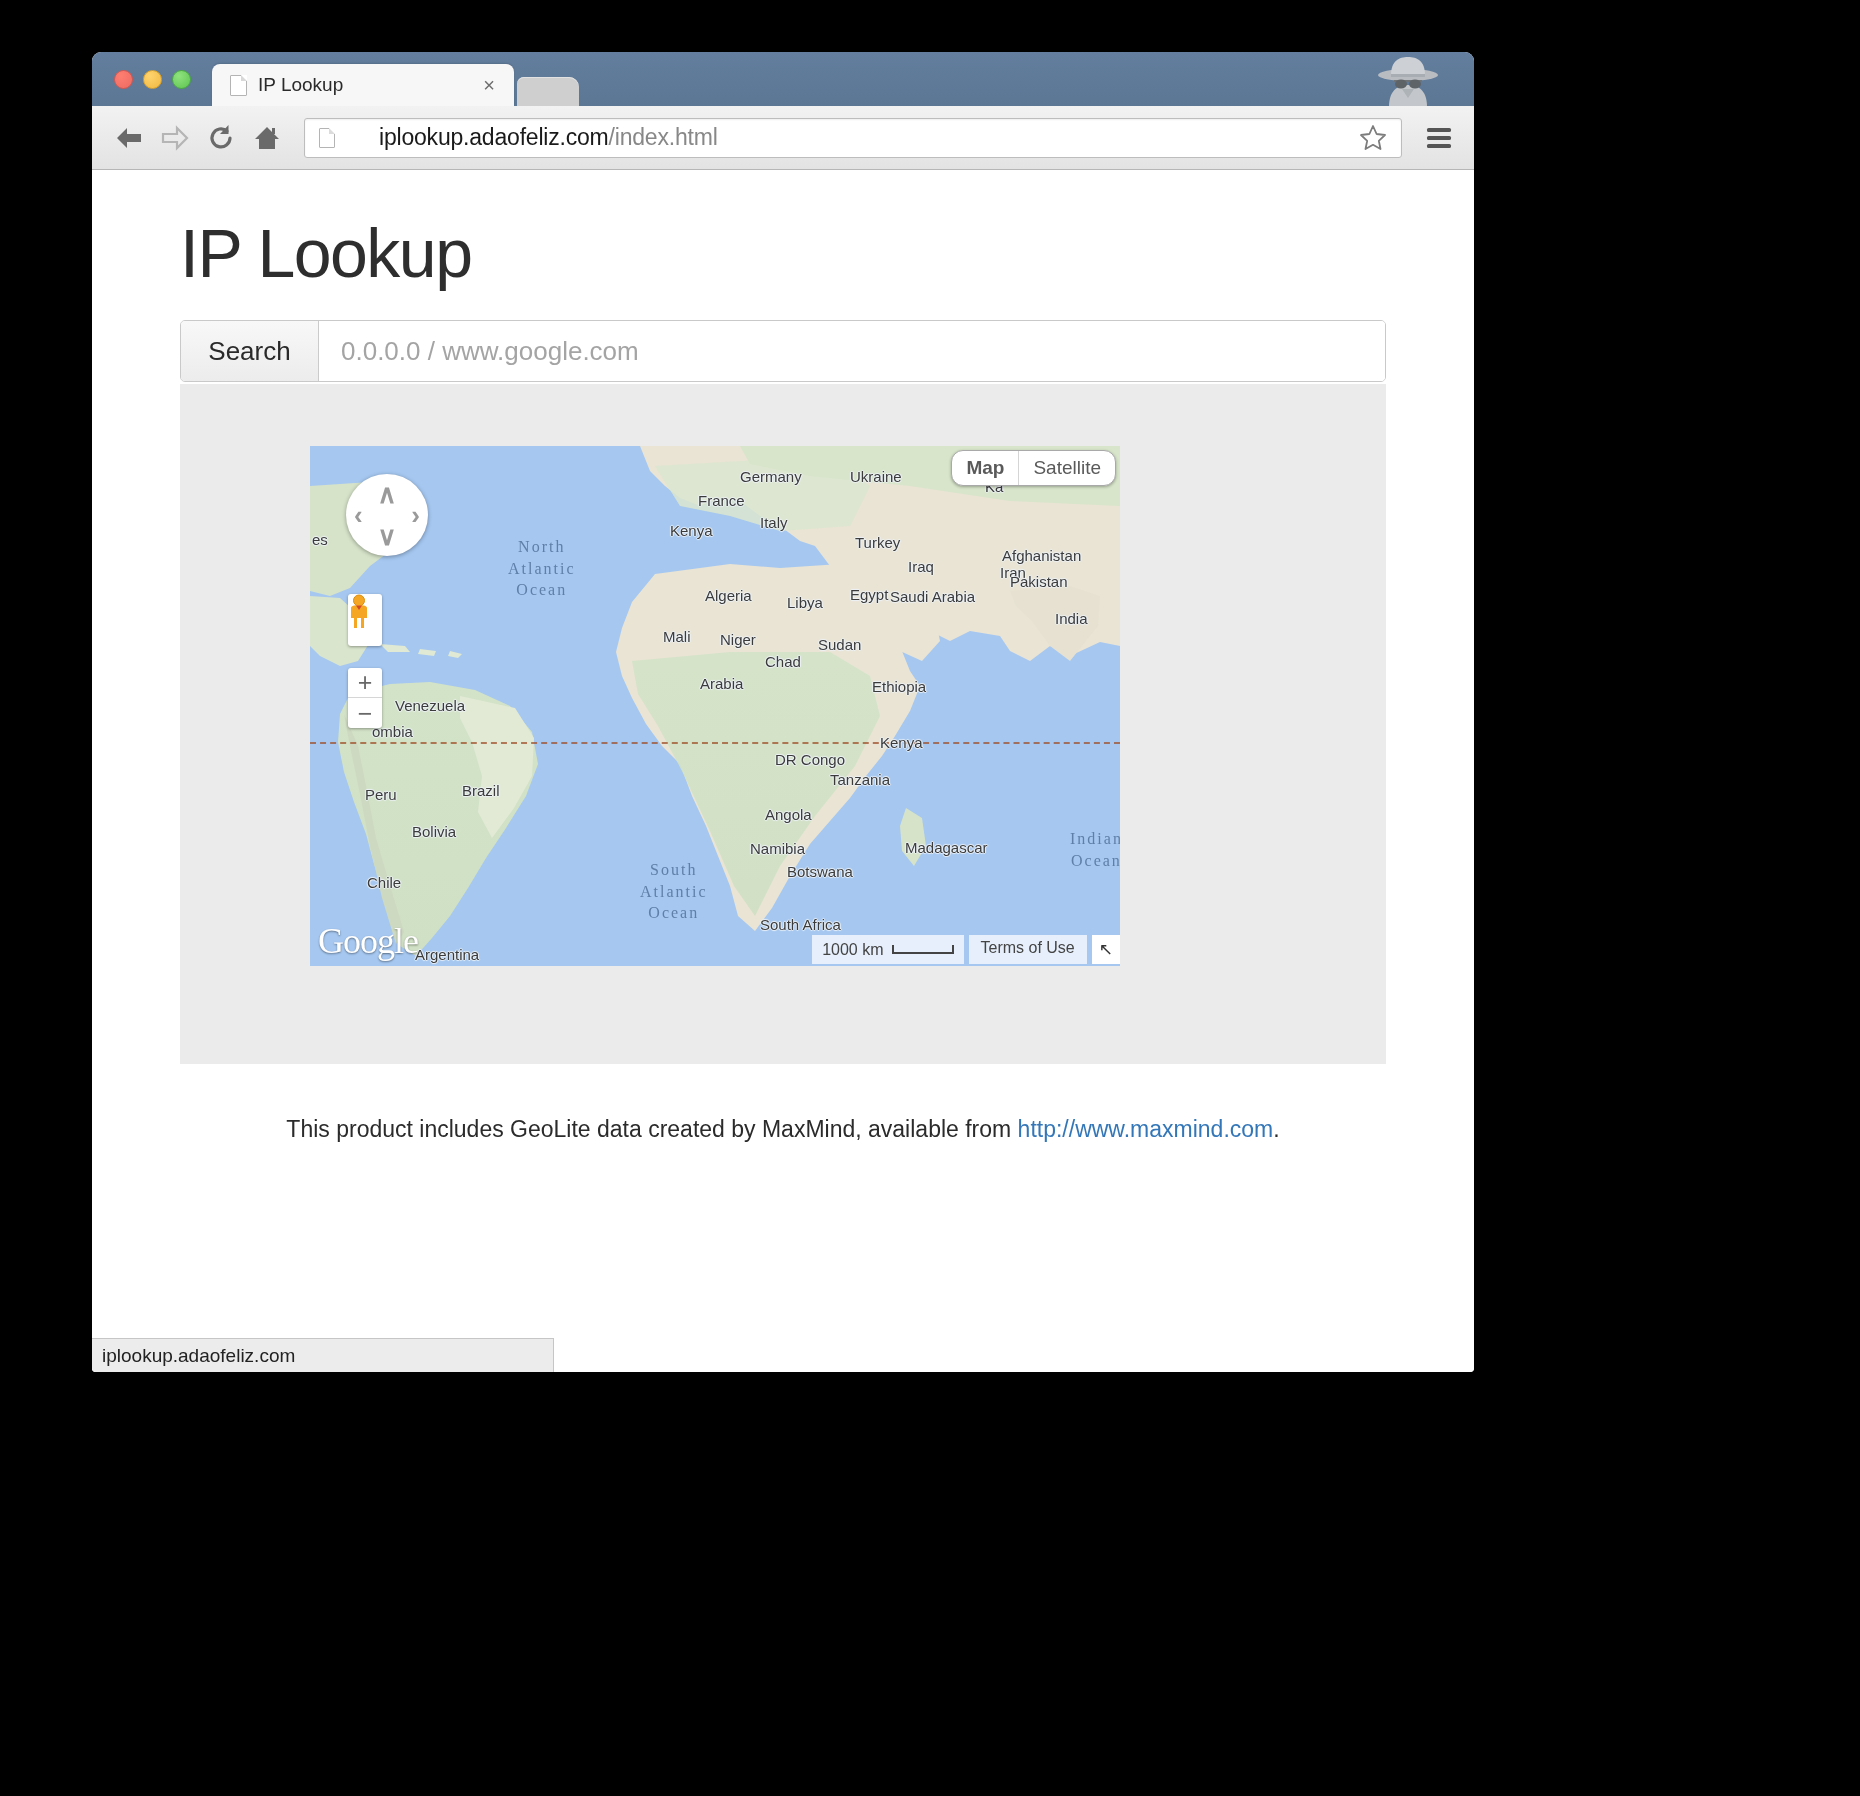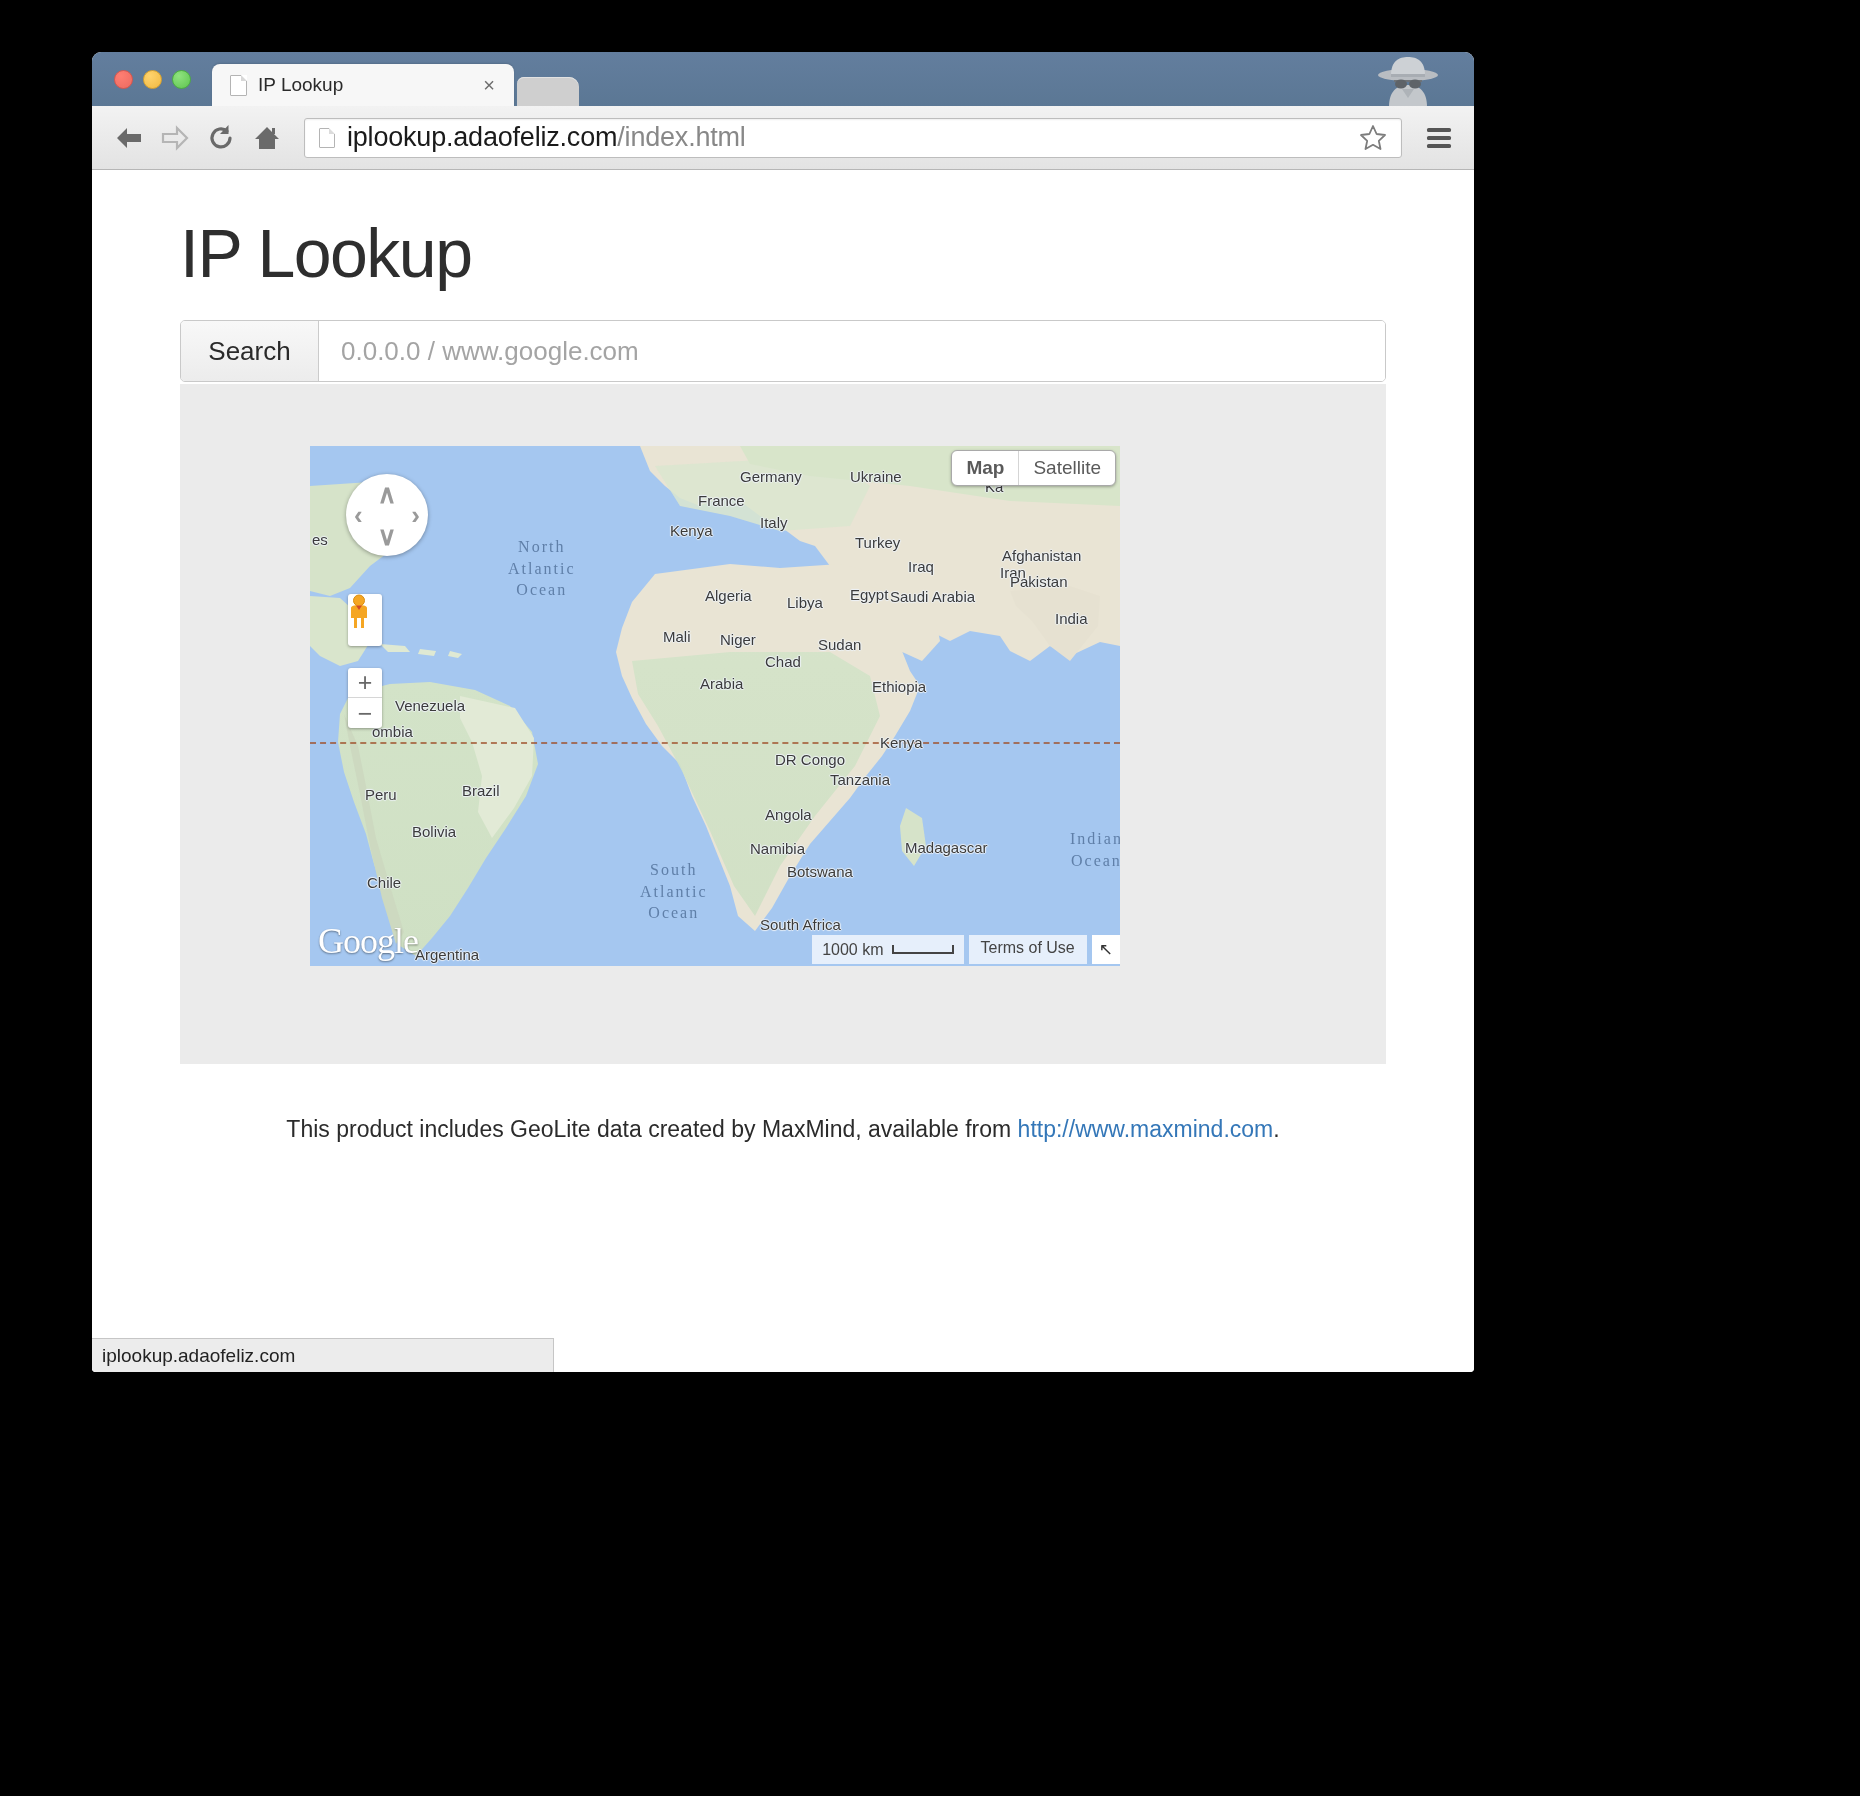"iplookup.adaofeliz.com/index.html" #url-text { font-size: 27px -> 23px; margin-left: none -> 32px }
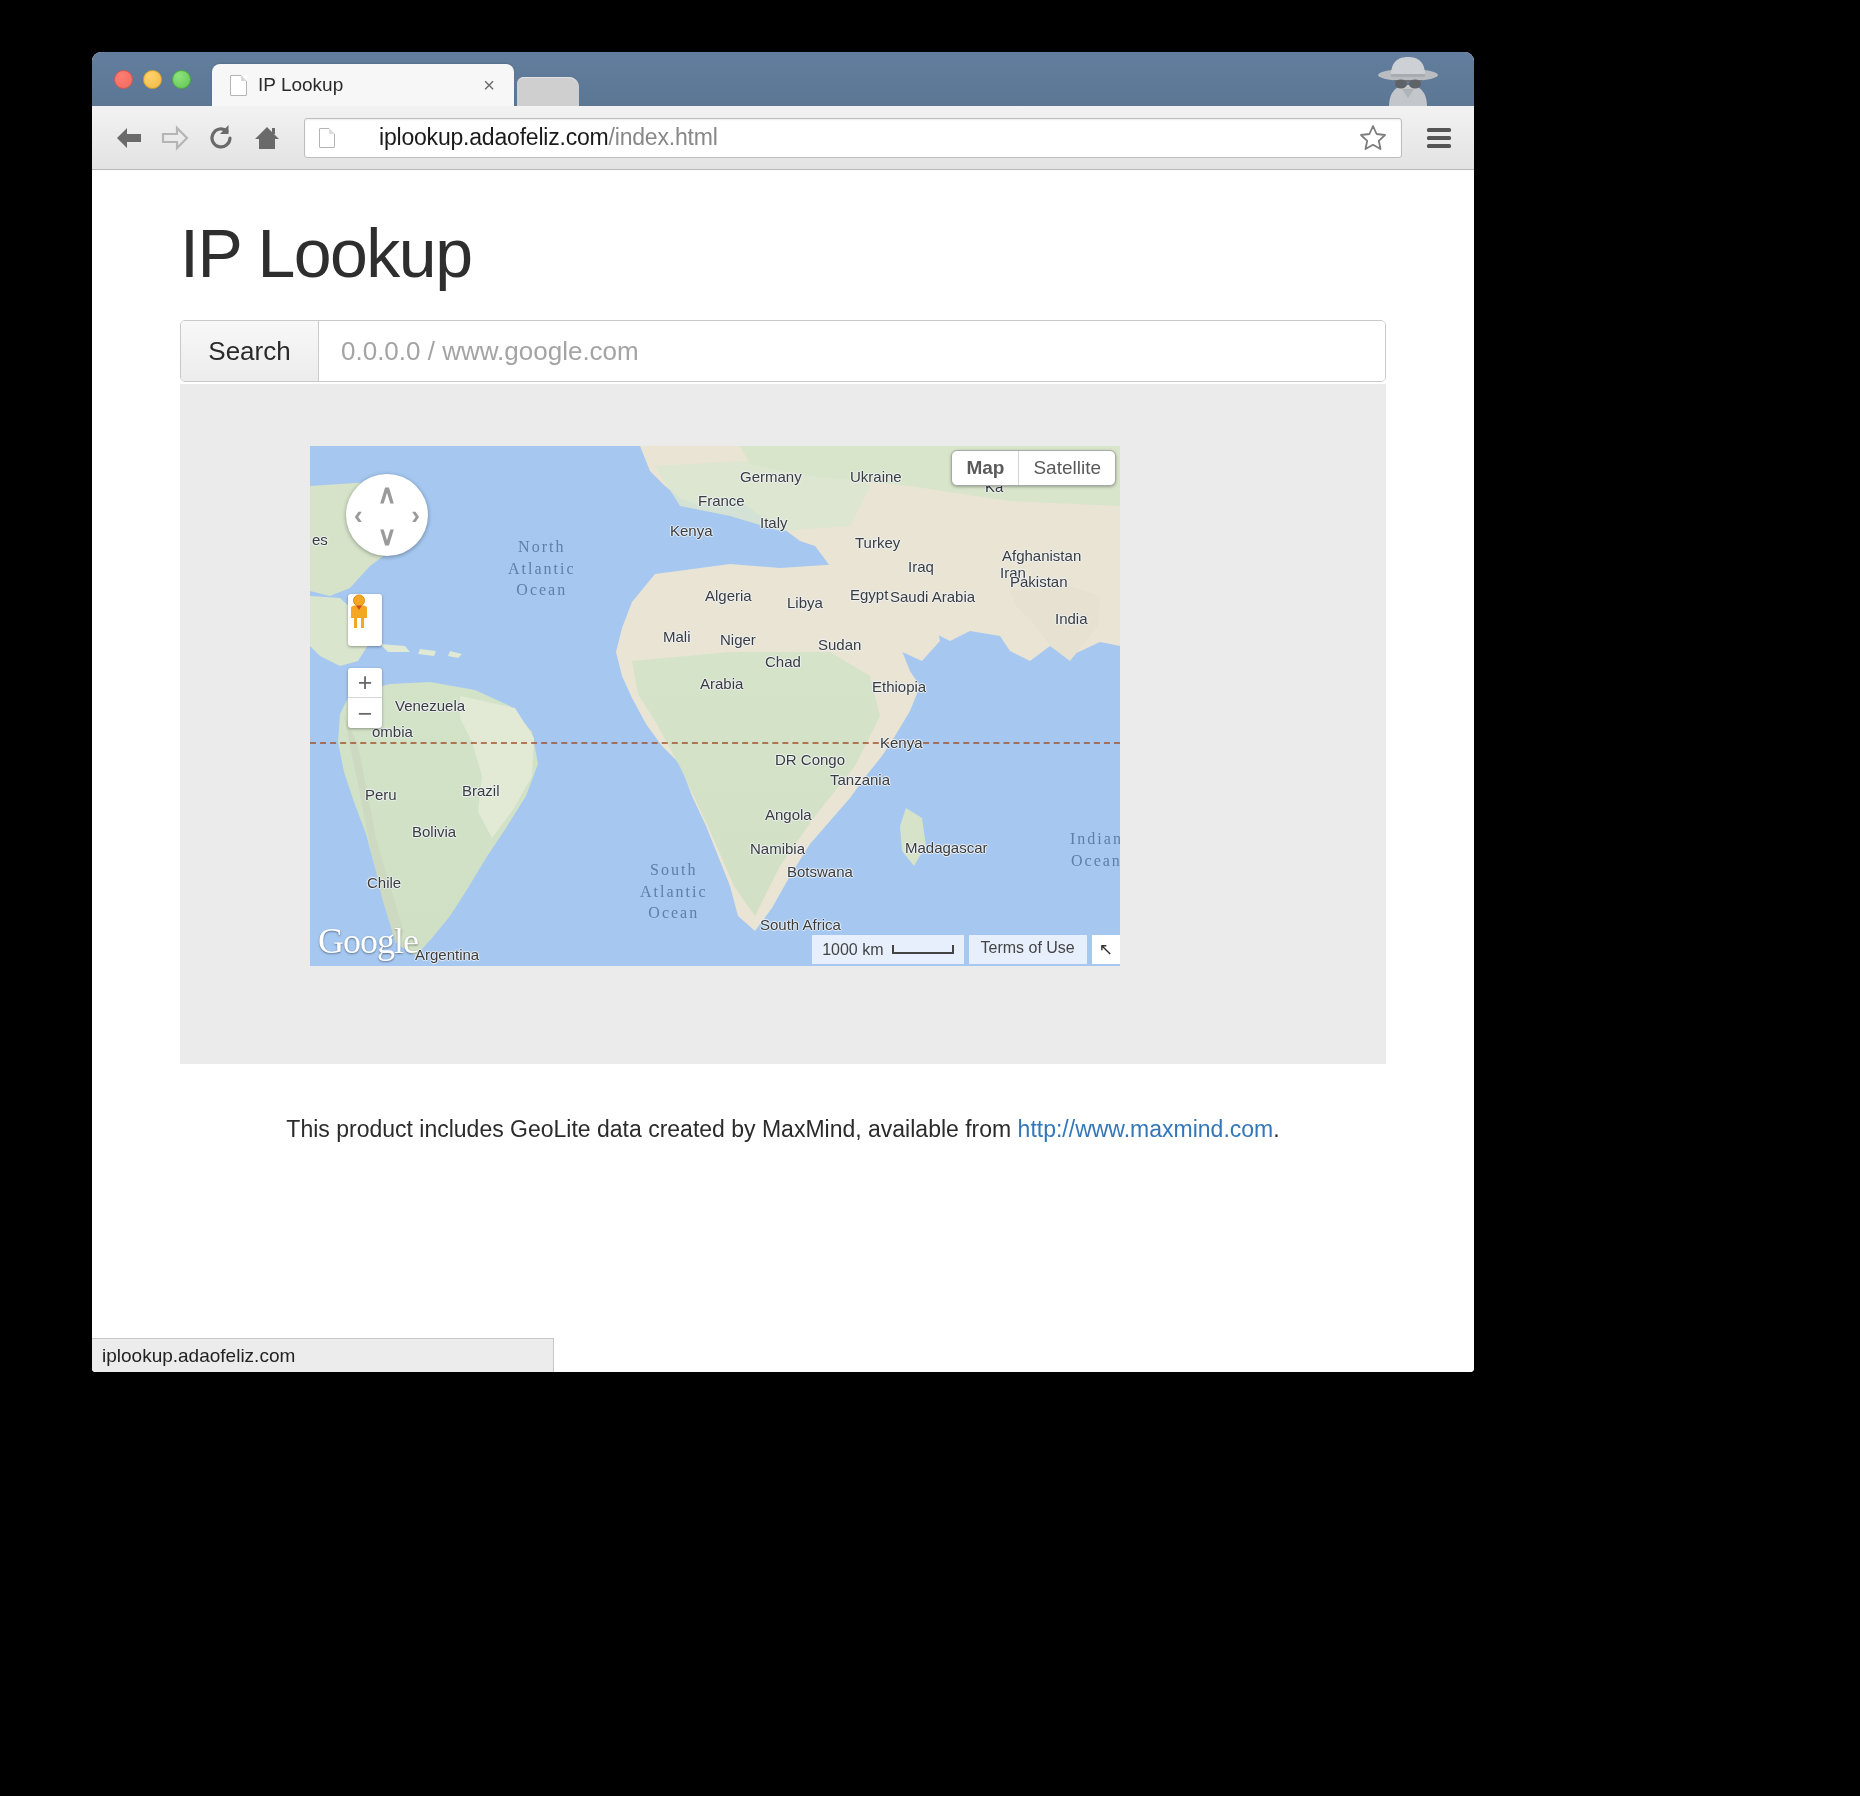"Map" #map-type-control { border-radius: 6px -> 12px }
